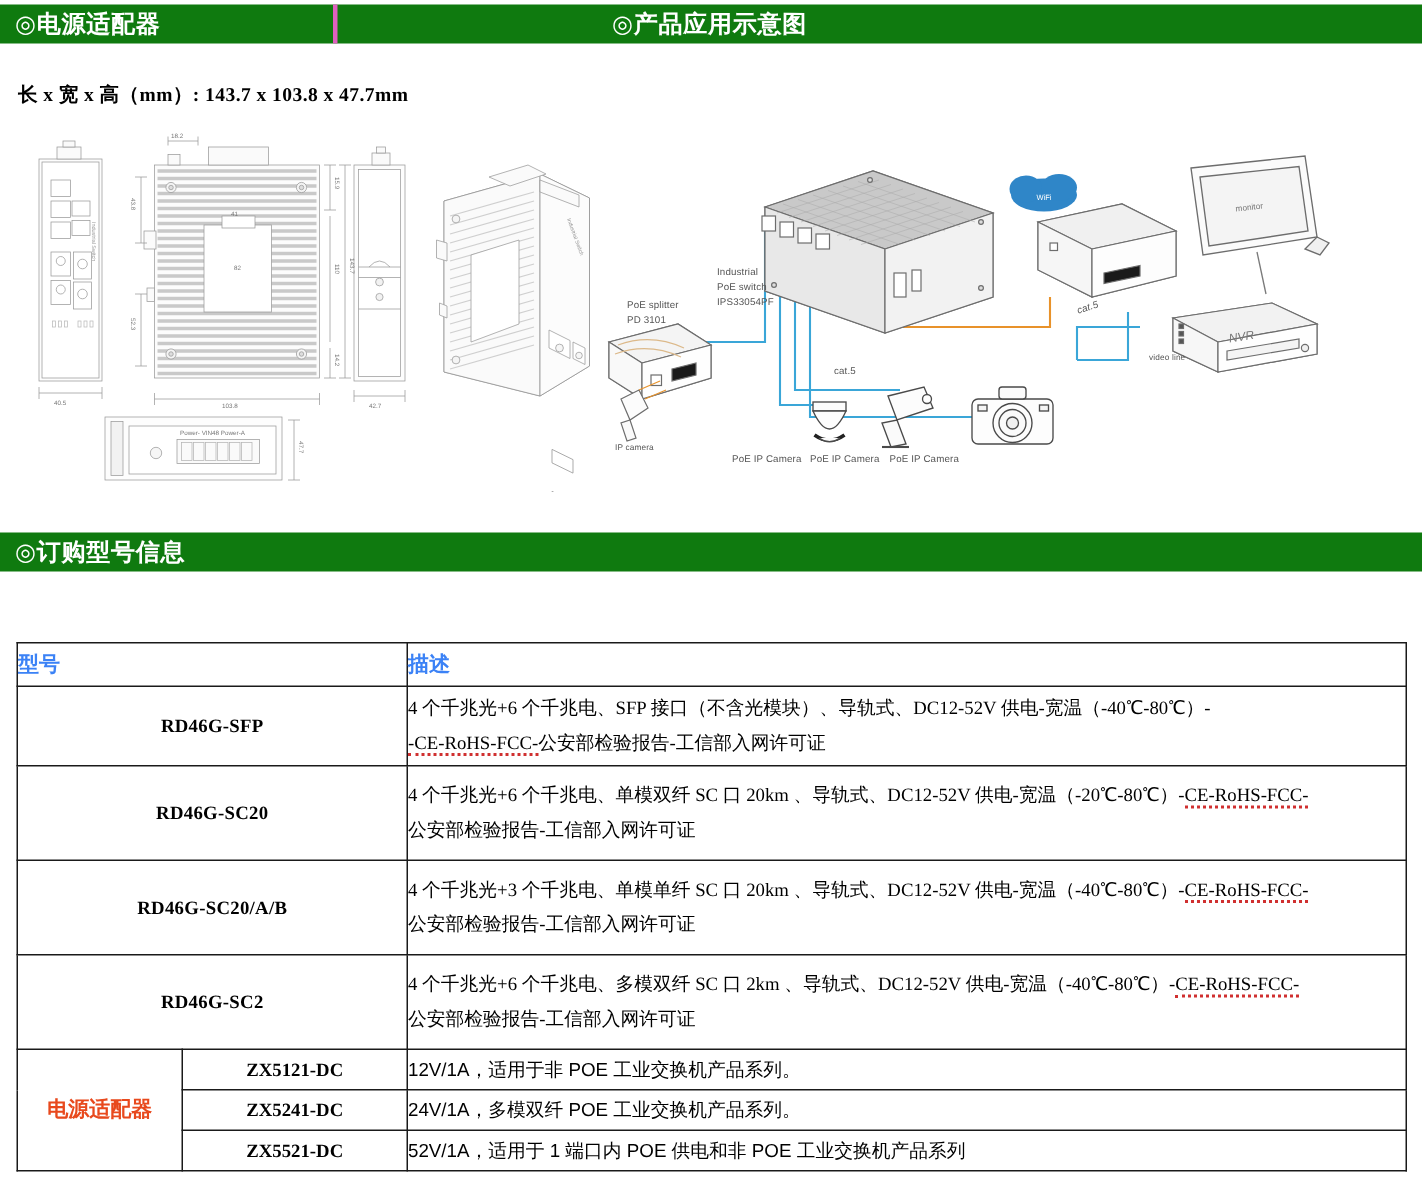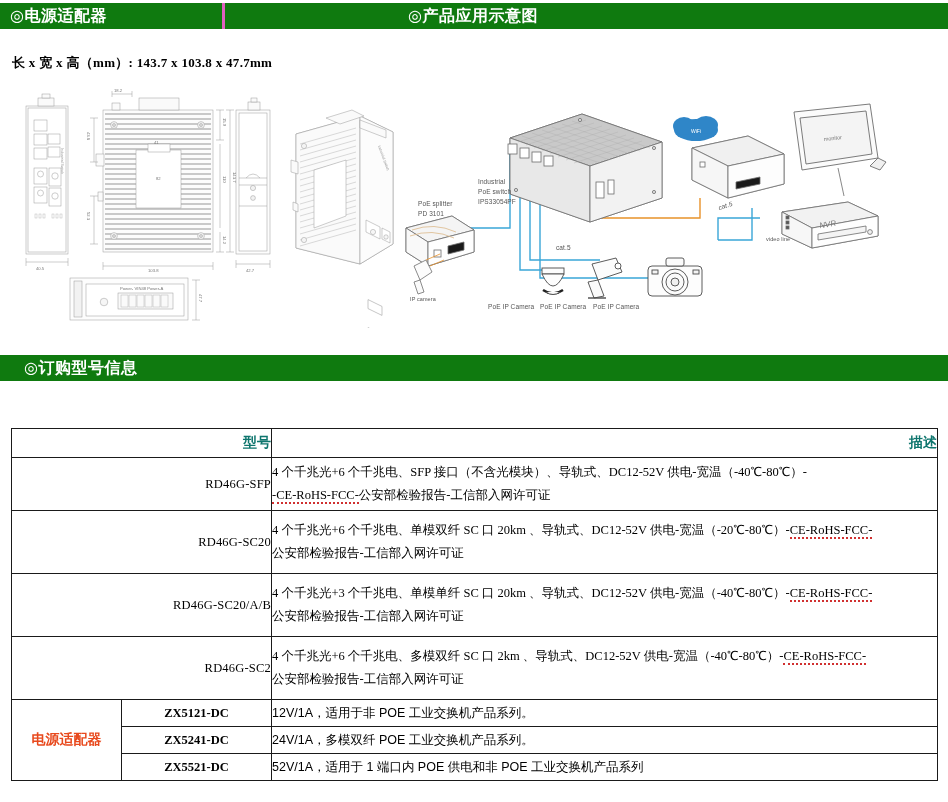"◎订购型号信息" .bar-order .seg-label { margin-left: 14px -> none }
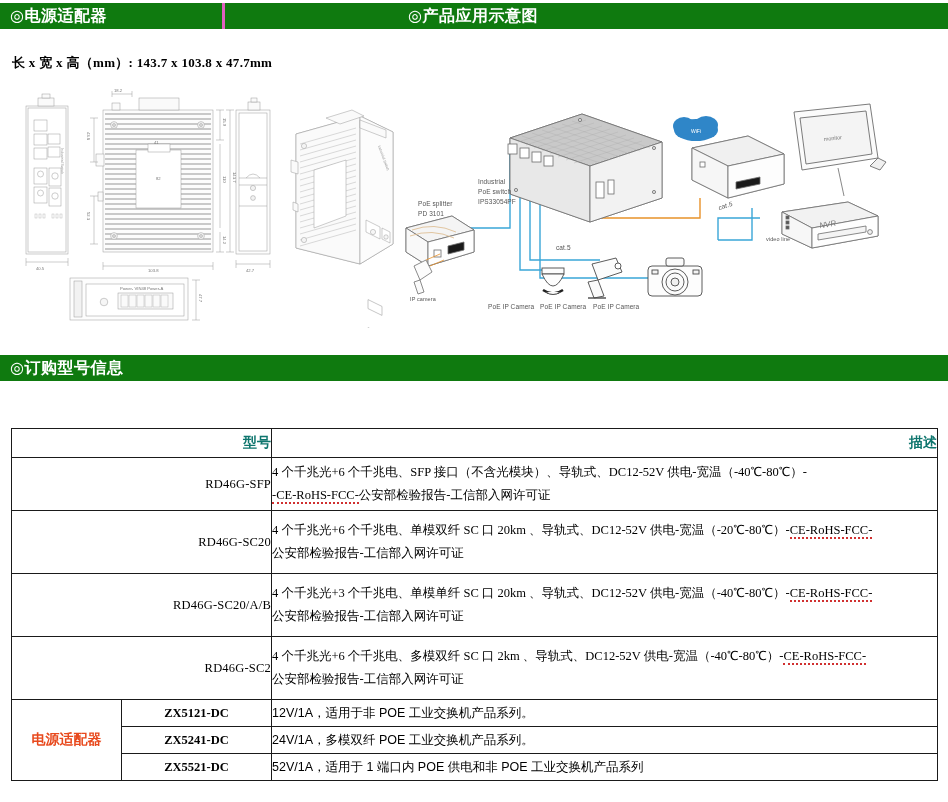"型号" .th-cell { color: #0f766e -> #3b82f6; text-align: right -> left }
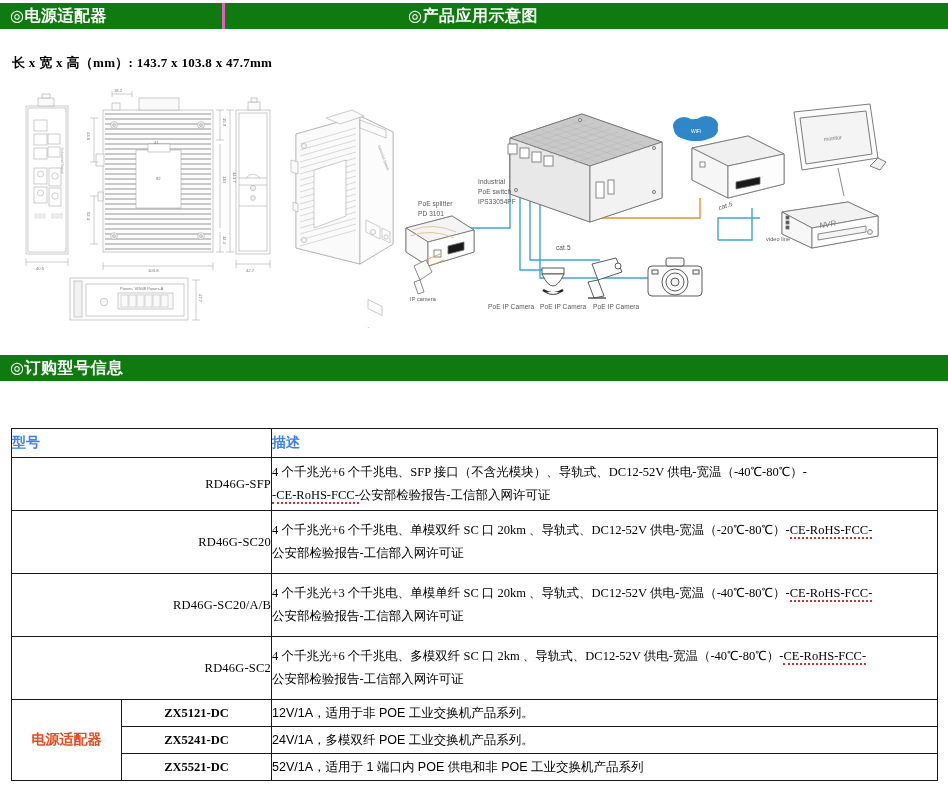"RD46G-SFP" .model-cell { font-weight: normal -> bold; text-align: right -> center }
